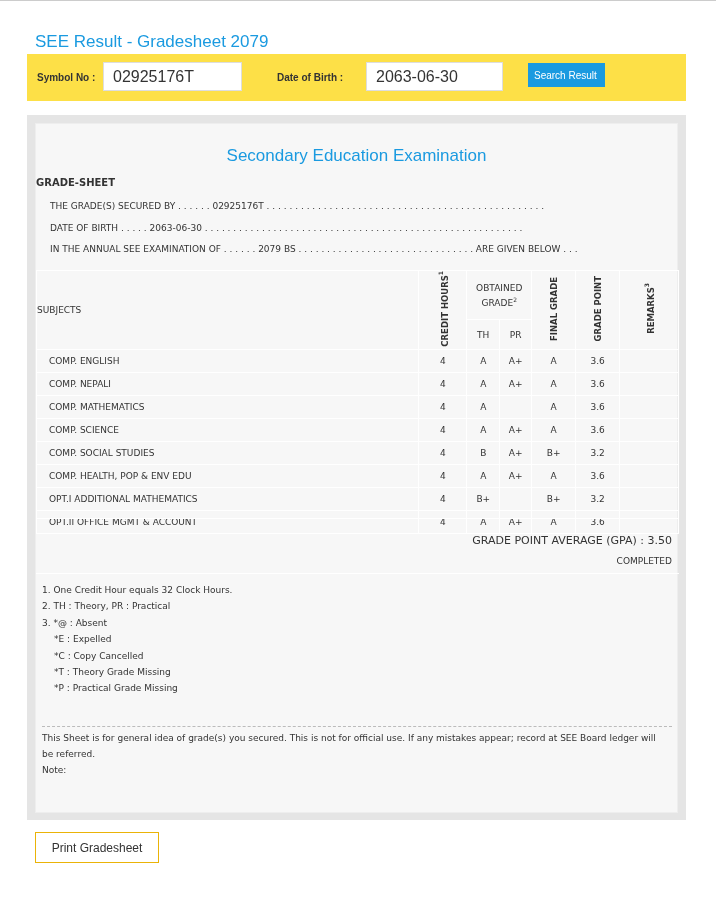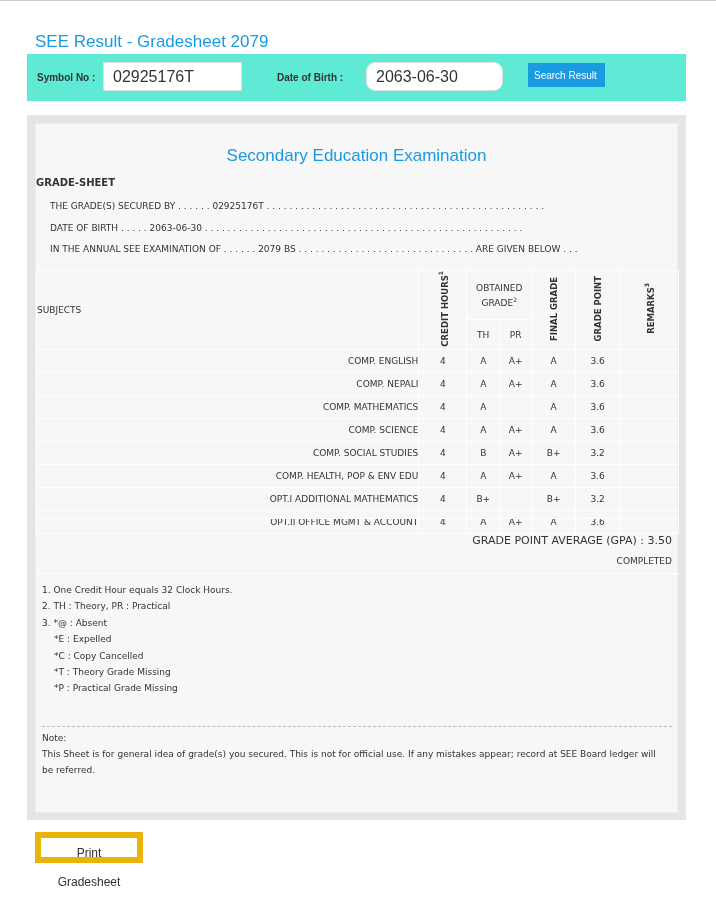"Symbol No :" .search-bar { background: #5eead4 -> #fde047 }
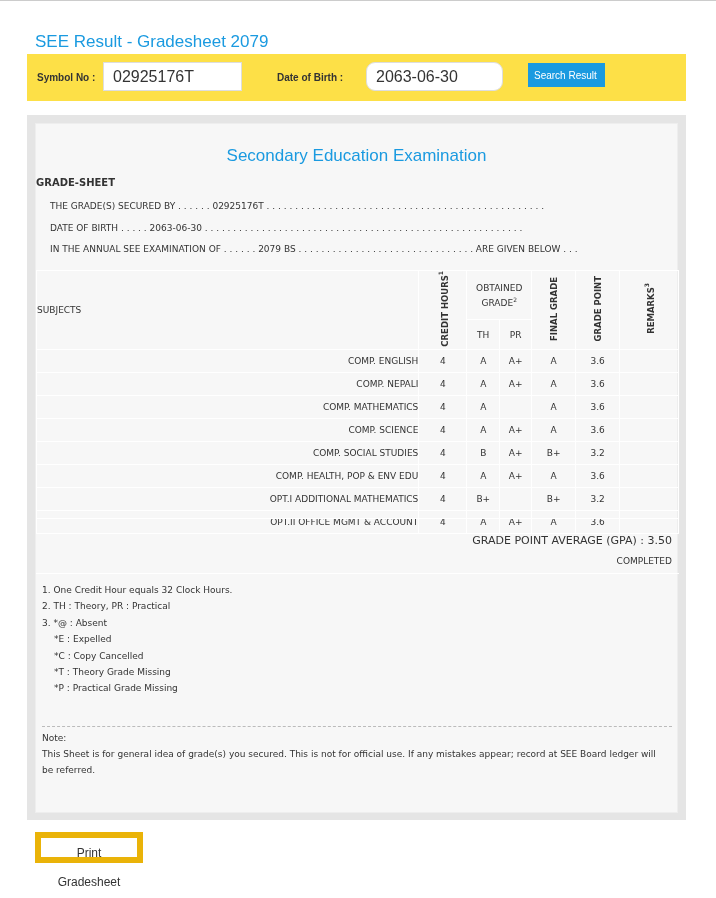"2063-06-30" div.inp { border-radius: 9px -> none }
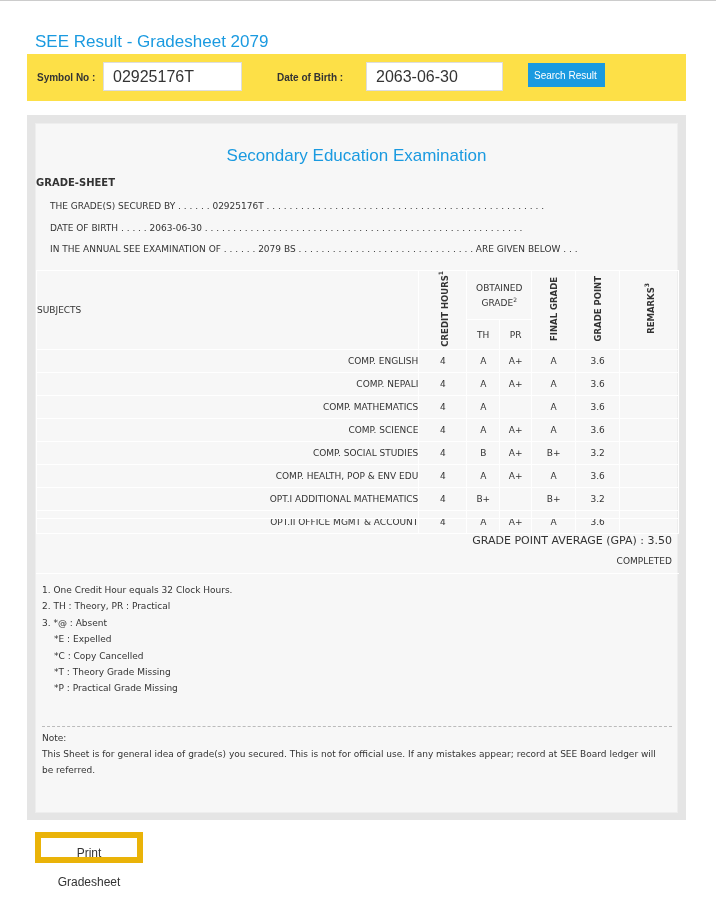"COMP. ENGLISH" .row td.subj { text-align: right -> left }
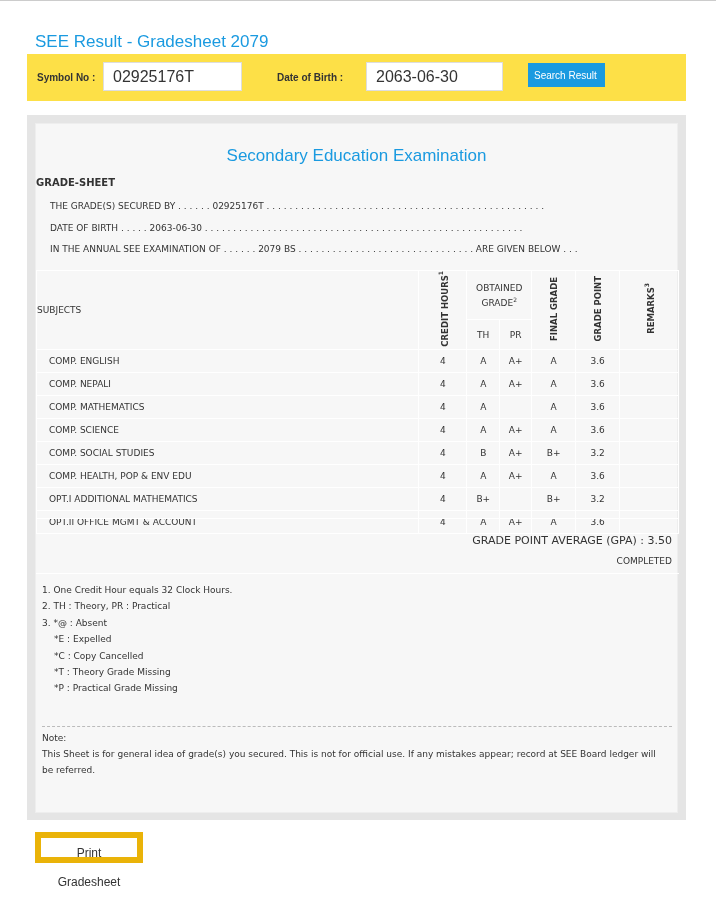"Note:" div { order: before "This Sheet is for general" -> after "This Sheet is for general" }
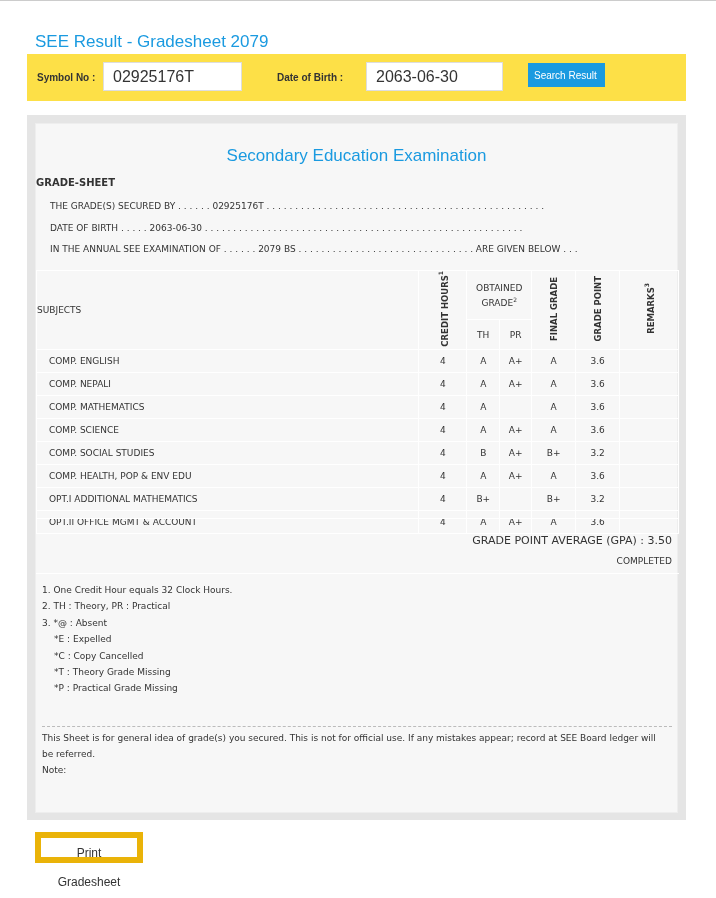"Print Gradesheet" .print-btn { border: 6px solid #eab308 -> 1px solid #eab308; width: 108px -> 124px }
